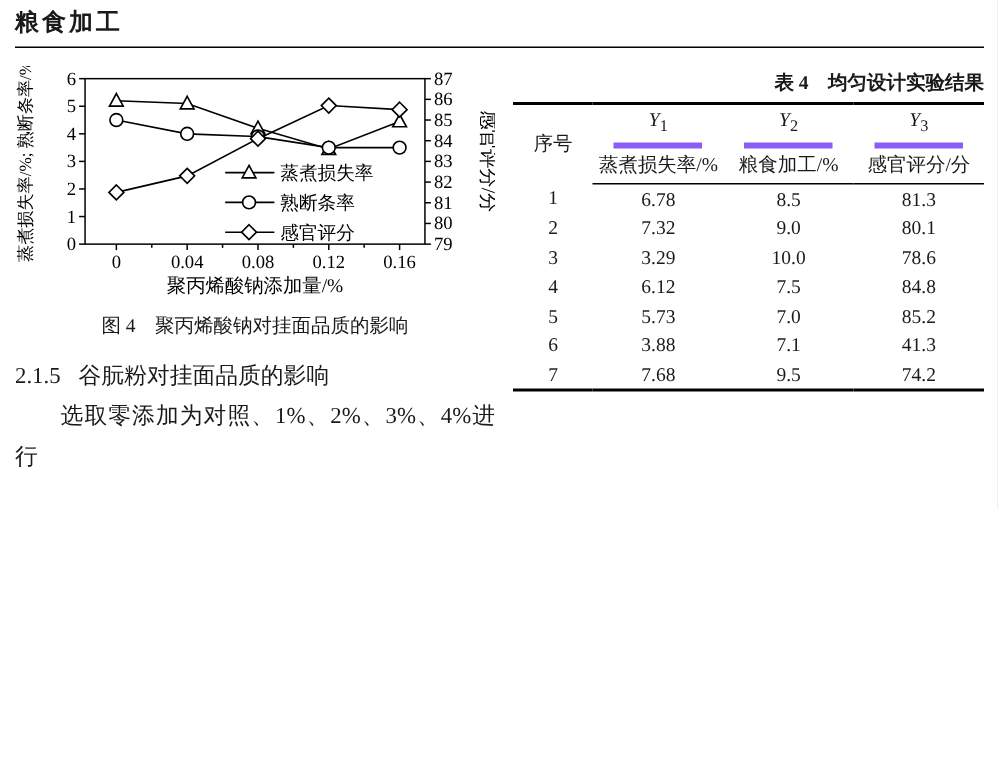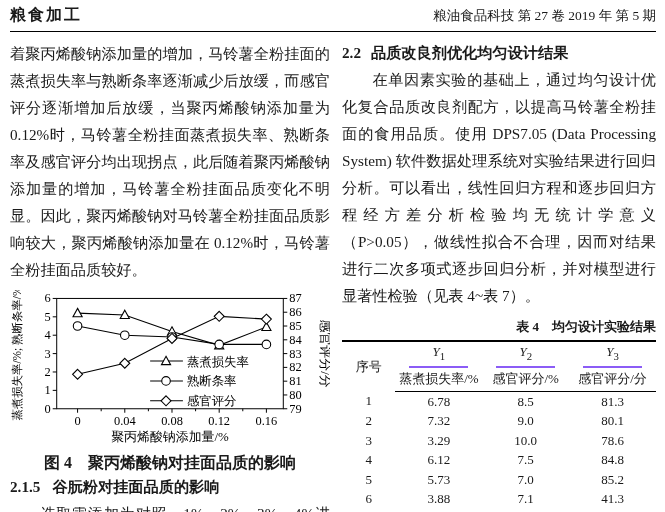"粮油食品科技 第 27 卷 2019" span.ph-right { html: <span>粮油食品科技 第 27 卷 2019 年 第 5 期</span> -> none }
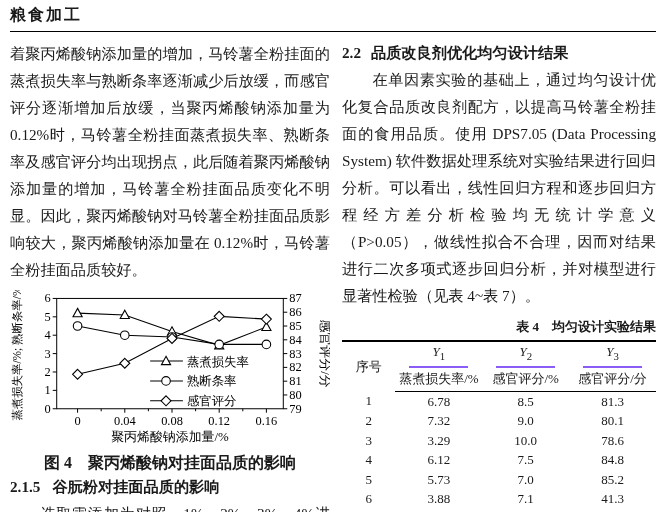"着聚丙烯酸钠添加量的增加，马铃薯全粉挂面的蒸煮损失率与熟断条率逐渐减少后放缓，而" p.body-text { html: <p>着聚丙烯酸钠添加量的增加，马铃薯全粉挂面的蒸煮损失率与熟断条率逐渐减少后放缓，而感官评分逐渐增加后放缓，当聚丙烯酸钠添加量为0.12%时，马铃薯全粉挂面蒸煮损失率、熟断条率及感官评分均出现拐点，此后随着聚丙烯酸钠添加量的增加，马铃薯全粉挂面品质变化不明显。因此，聚丙烯酸钠对马铃薯全粉挂面品质影响较大，聚丙烯酸钠添加量在 0.12%时，马铃薯全粉挂面品质较好。</p> -> none }
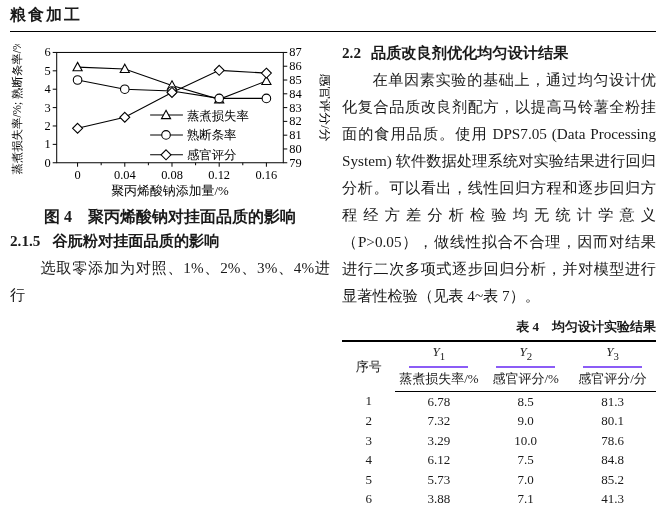"2.2 品质改良剂优化均匀设计结果" div.section-heading { html: <div> <span>2.2</span><span>品质改良剂优化均匀设计结果</span> </div> -> none }
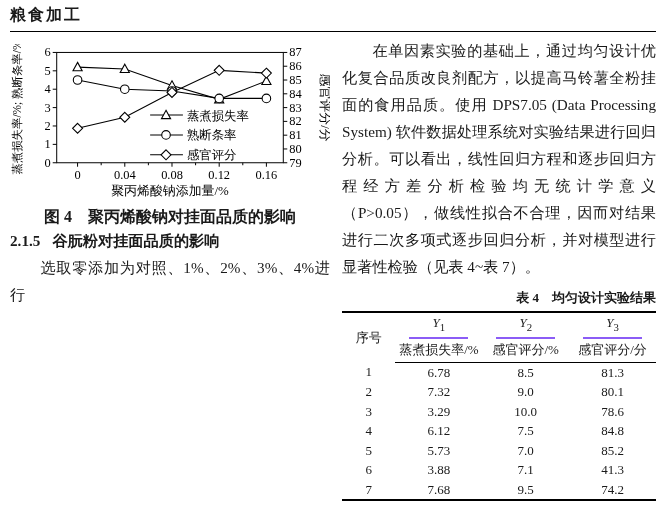"在单因素实验的基础上，通过均匀设计优化复合品质改良剂配方，以提高马铃薯全粉挂面的" p.body-text { html: <p>在单因素实验的基础上，通过均匀设计优化复合品质改良剂配方，以提高马铃薯全粉挂面的食用品质。使用 DPS7.05 (Data Processing System) 软件数据处理系统对实验结果进行回归分析。可以看出，线性回归方程和逐步回归方程经方差分析检验均无统计学意义（P&gt;0.05），做线性拟合不合理，因而对结果进行二次多项式逐步回归分析，并对模型进行显著性检验（见表 4~表 7）。</p> -> none }
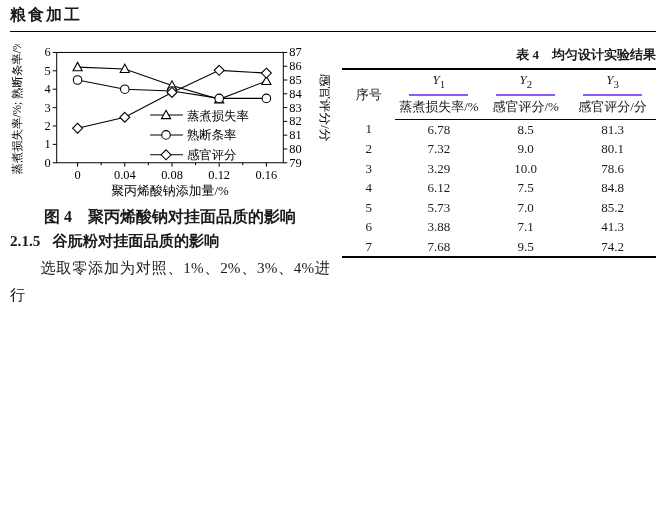"Y1" table.data-table th.group span { border-bottom: 2px solid #8b5cf6 -> 4px solid #8b5cf6 }
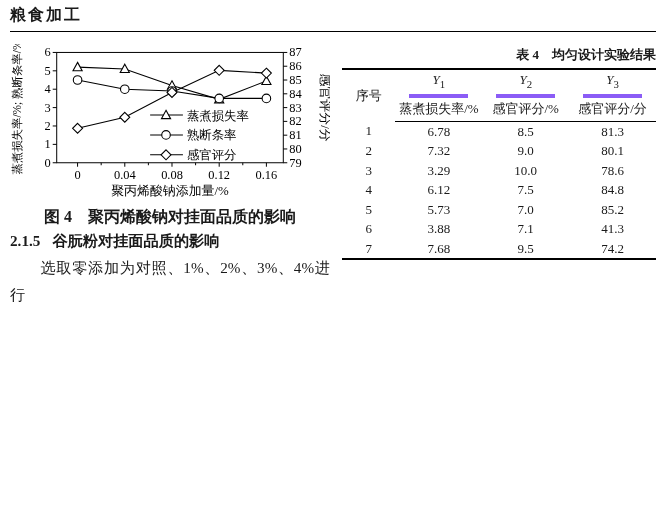"感官评分/%" th { text: 感官评分/% -> 粮食加工/% }
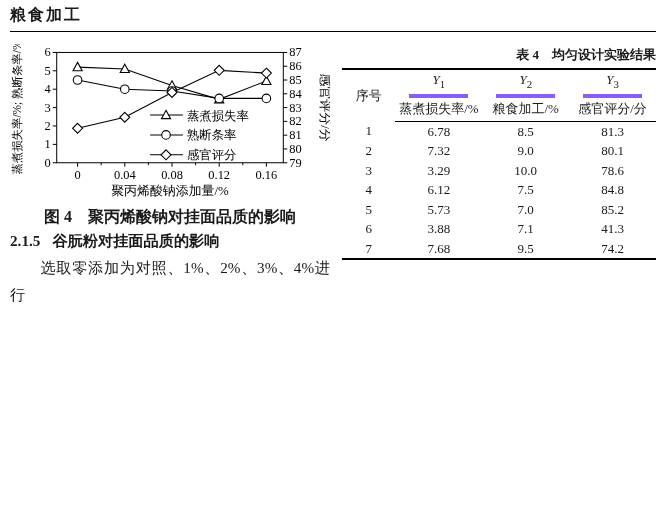"图 4 聚丙烯酸钠对挂面品质的影响" .fig-caption { font-size: 16px -> 13px; font-weight: bold -> normal }
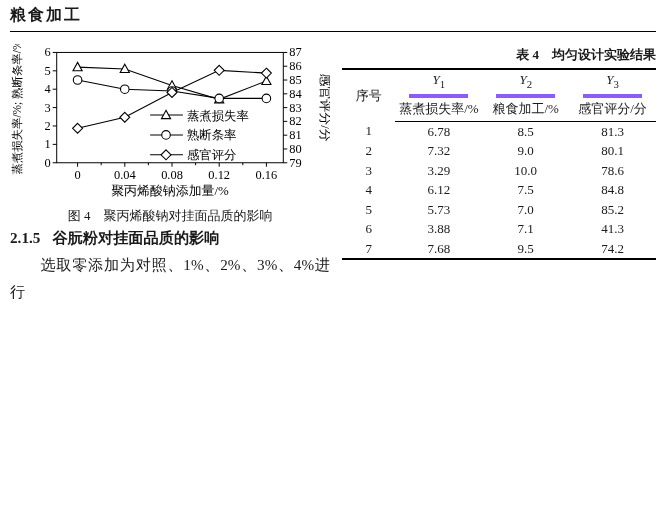"2.1.5 谷朊粉对挂面品质的影响" .subsection { font-weight: bold -> none; margin-top: none -> 12px }
